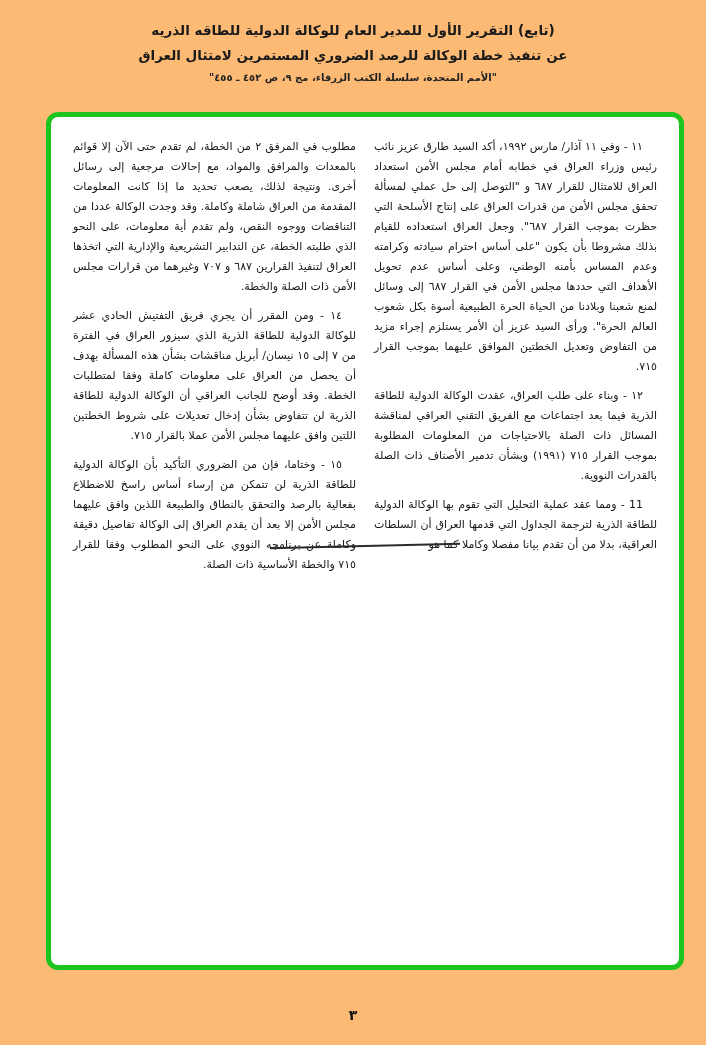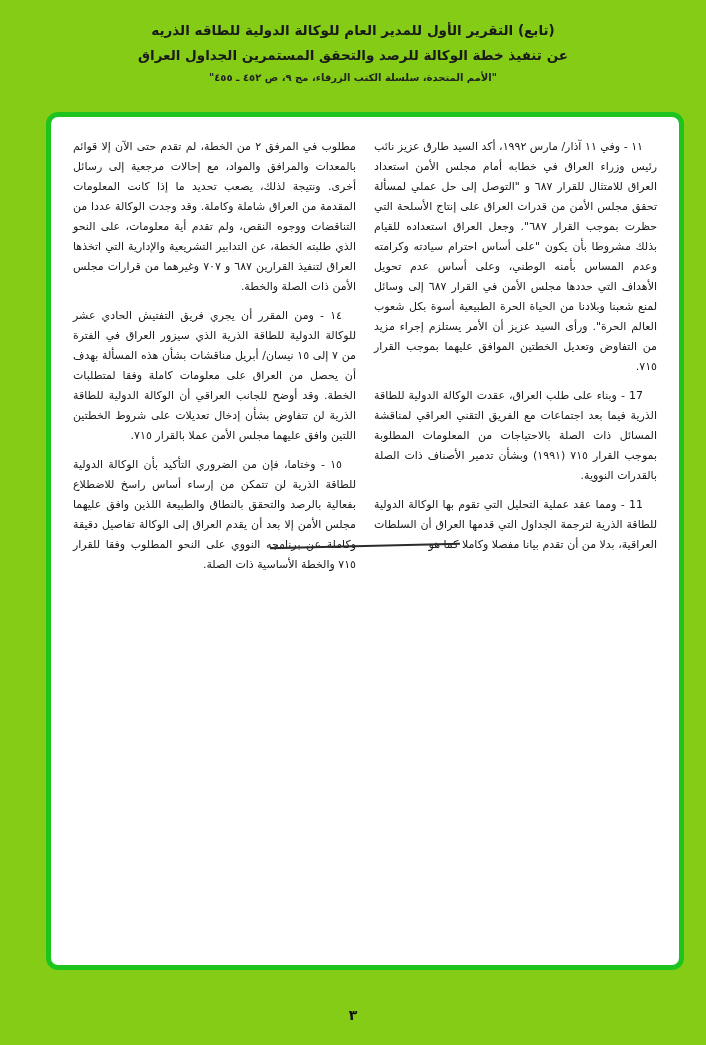"(تابع) التقرير الأول للمدير العام" .page { background: #84cc16 -> #fdba74 }
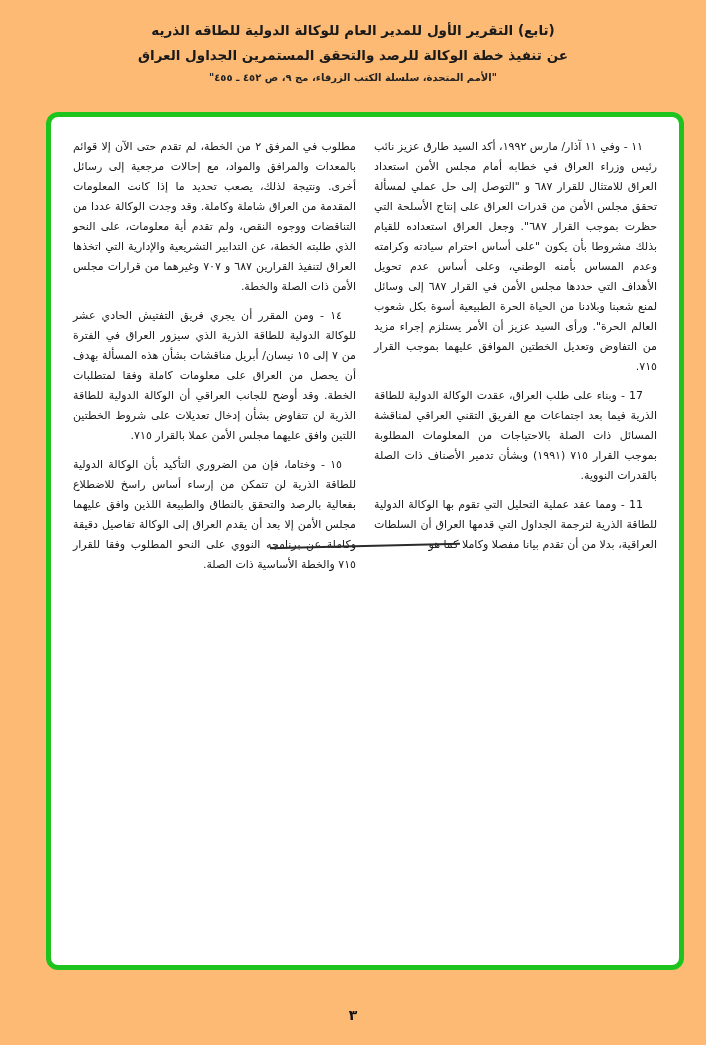"عن تنفيذ خطة الوكالة للرصد" div.h-line2 { text: والتحقق المستمرين الجداول -> الضروري المستمرين لامتثال }
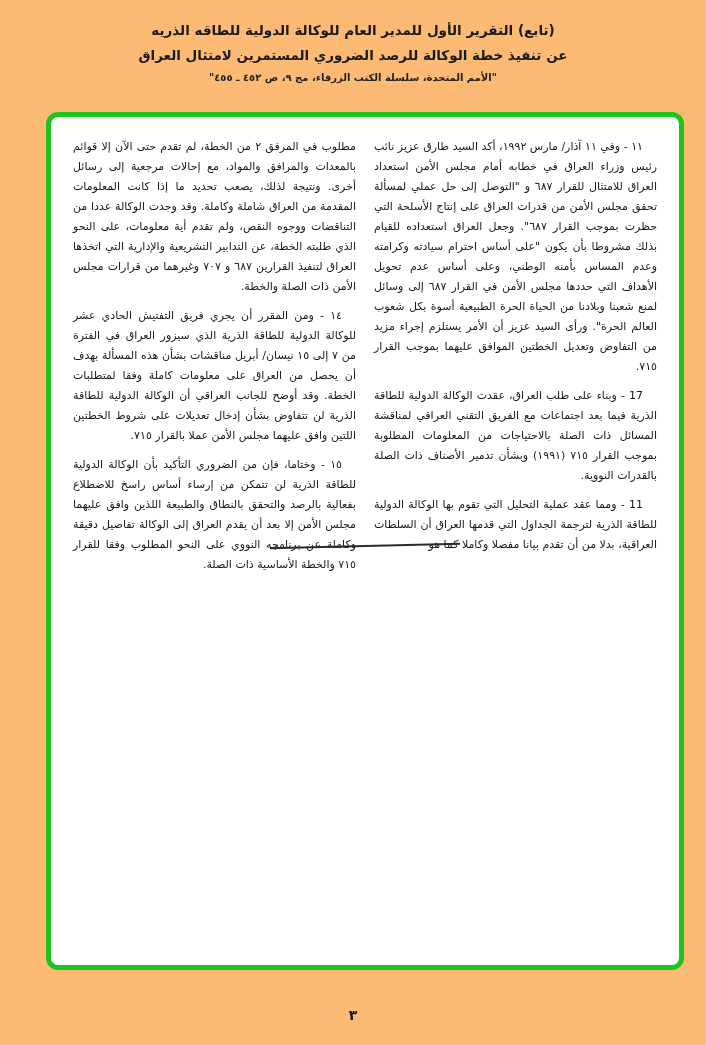"17 - وبناء على طلب" p.numbered { text: 17 -> ١٢ }
